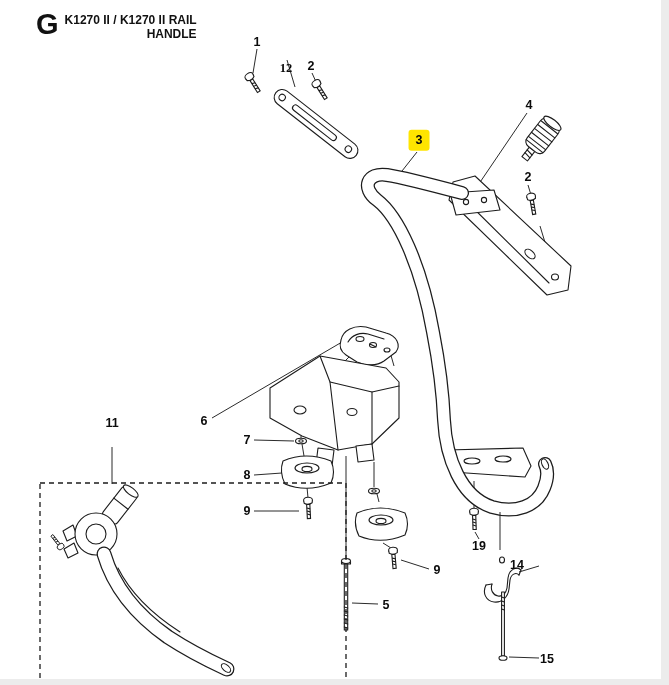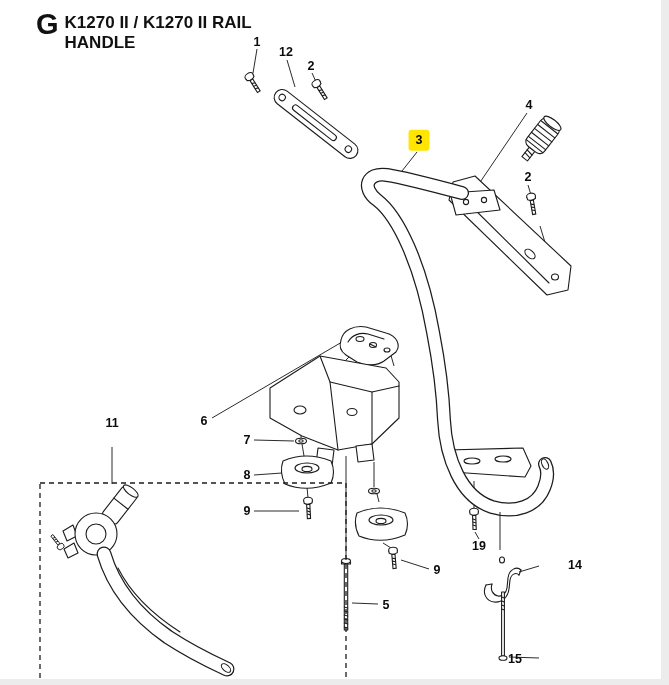"K1270 II / K1270 II" .title1, .title2 { font-size: 17px -> 12px; text-align: none -> right }
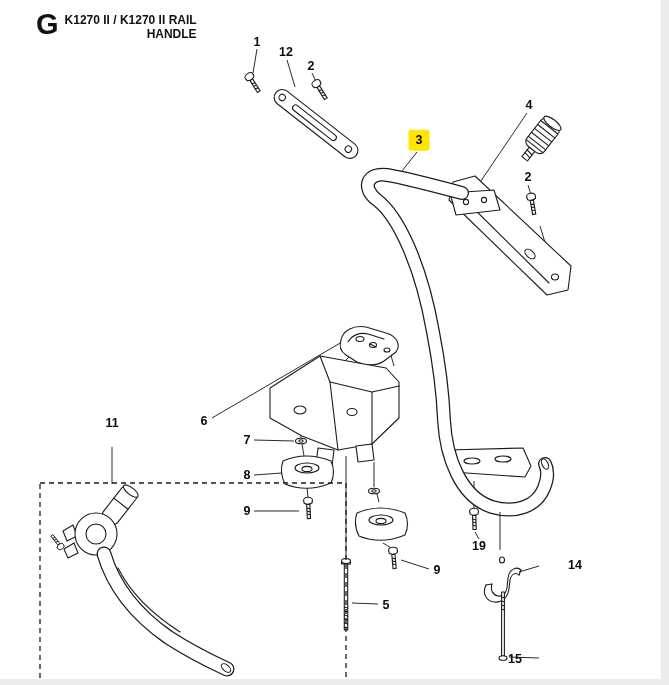"12" div.callout { font-family: none -> Liberation Serif, serif; top: 52px -> 68px }
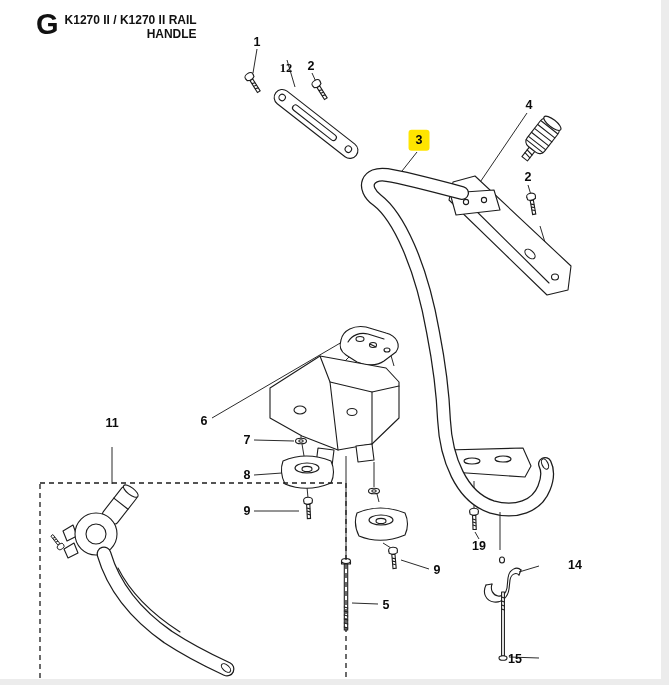"14" div.callout { left: 575px -> 517px }
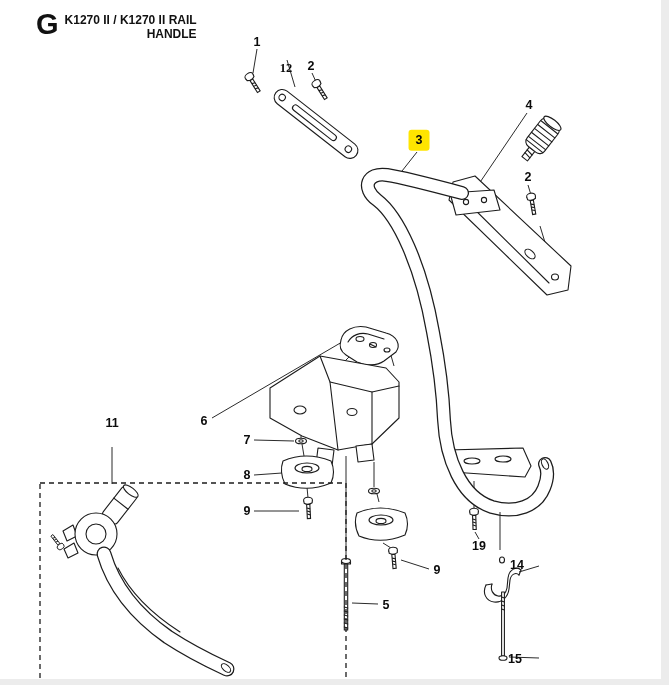"15" div.callout { left: 515px -> 547px }
